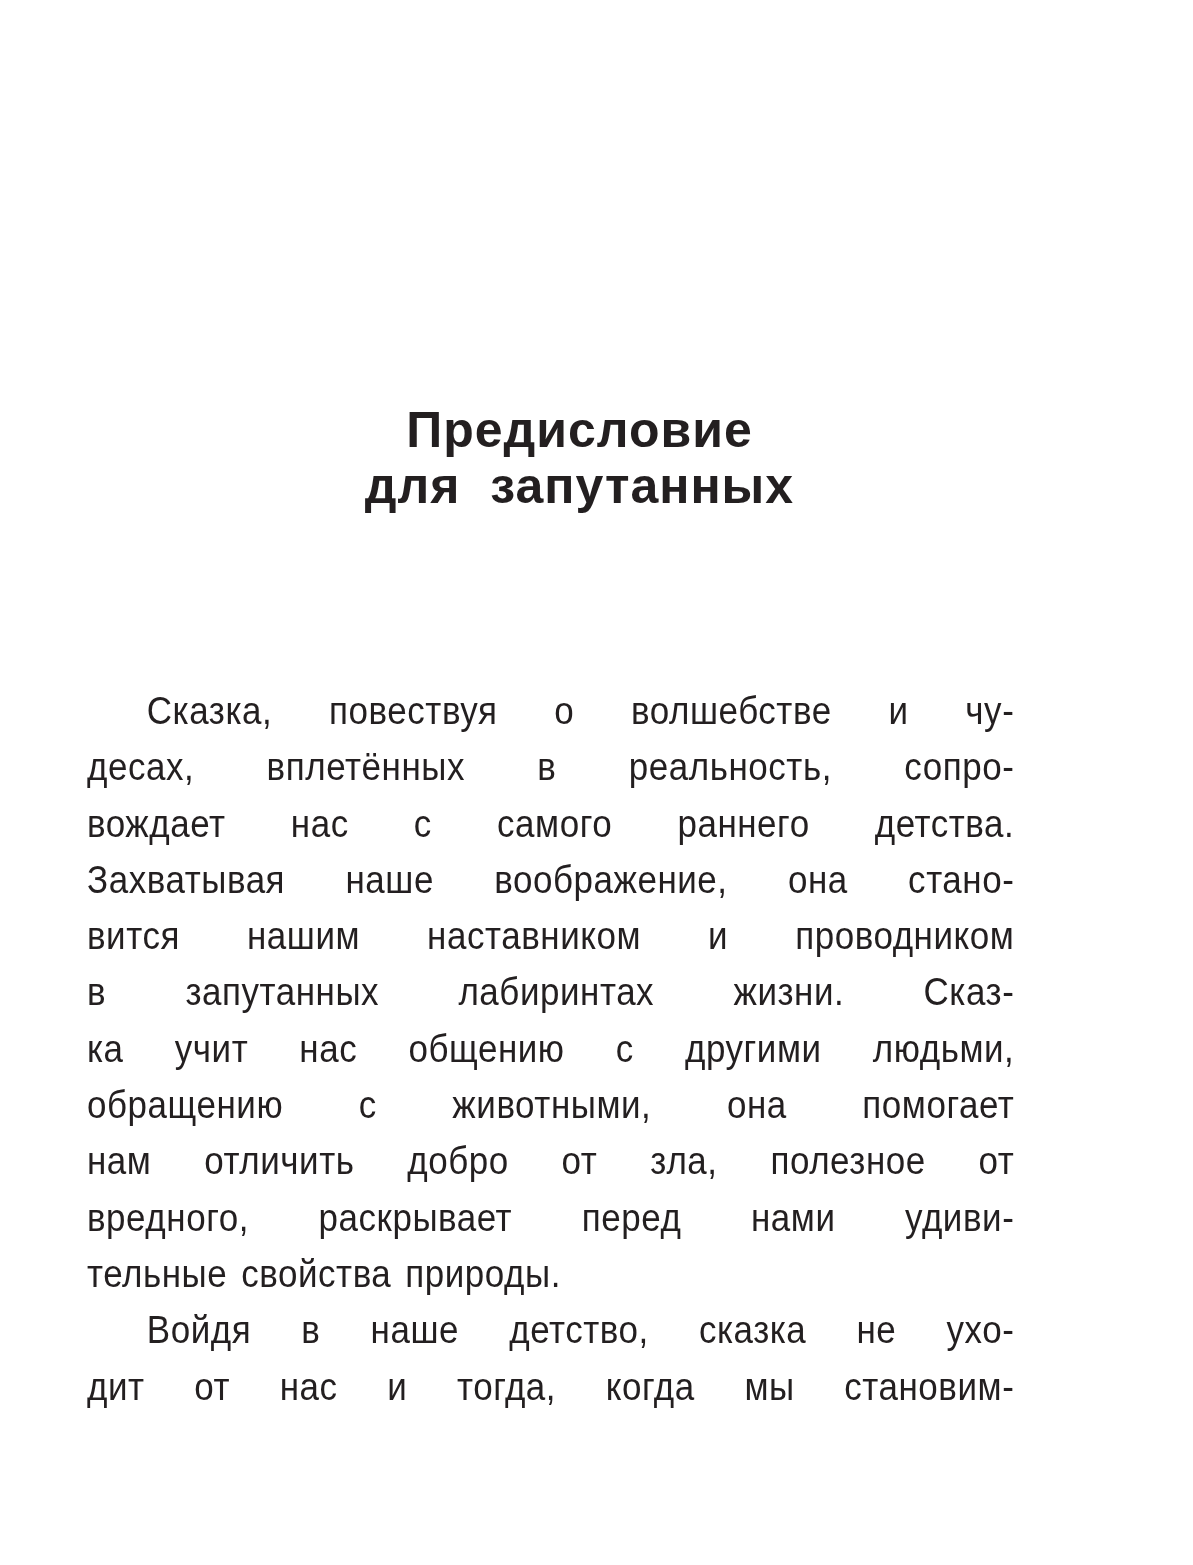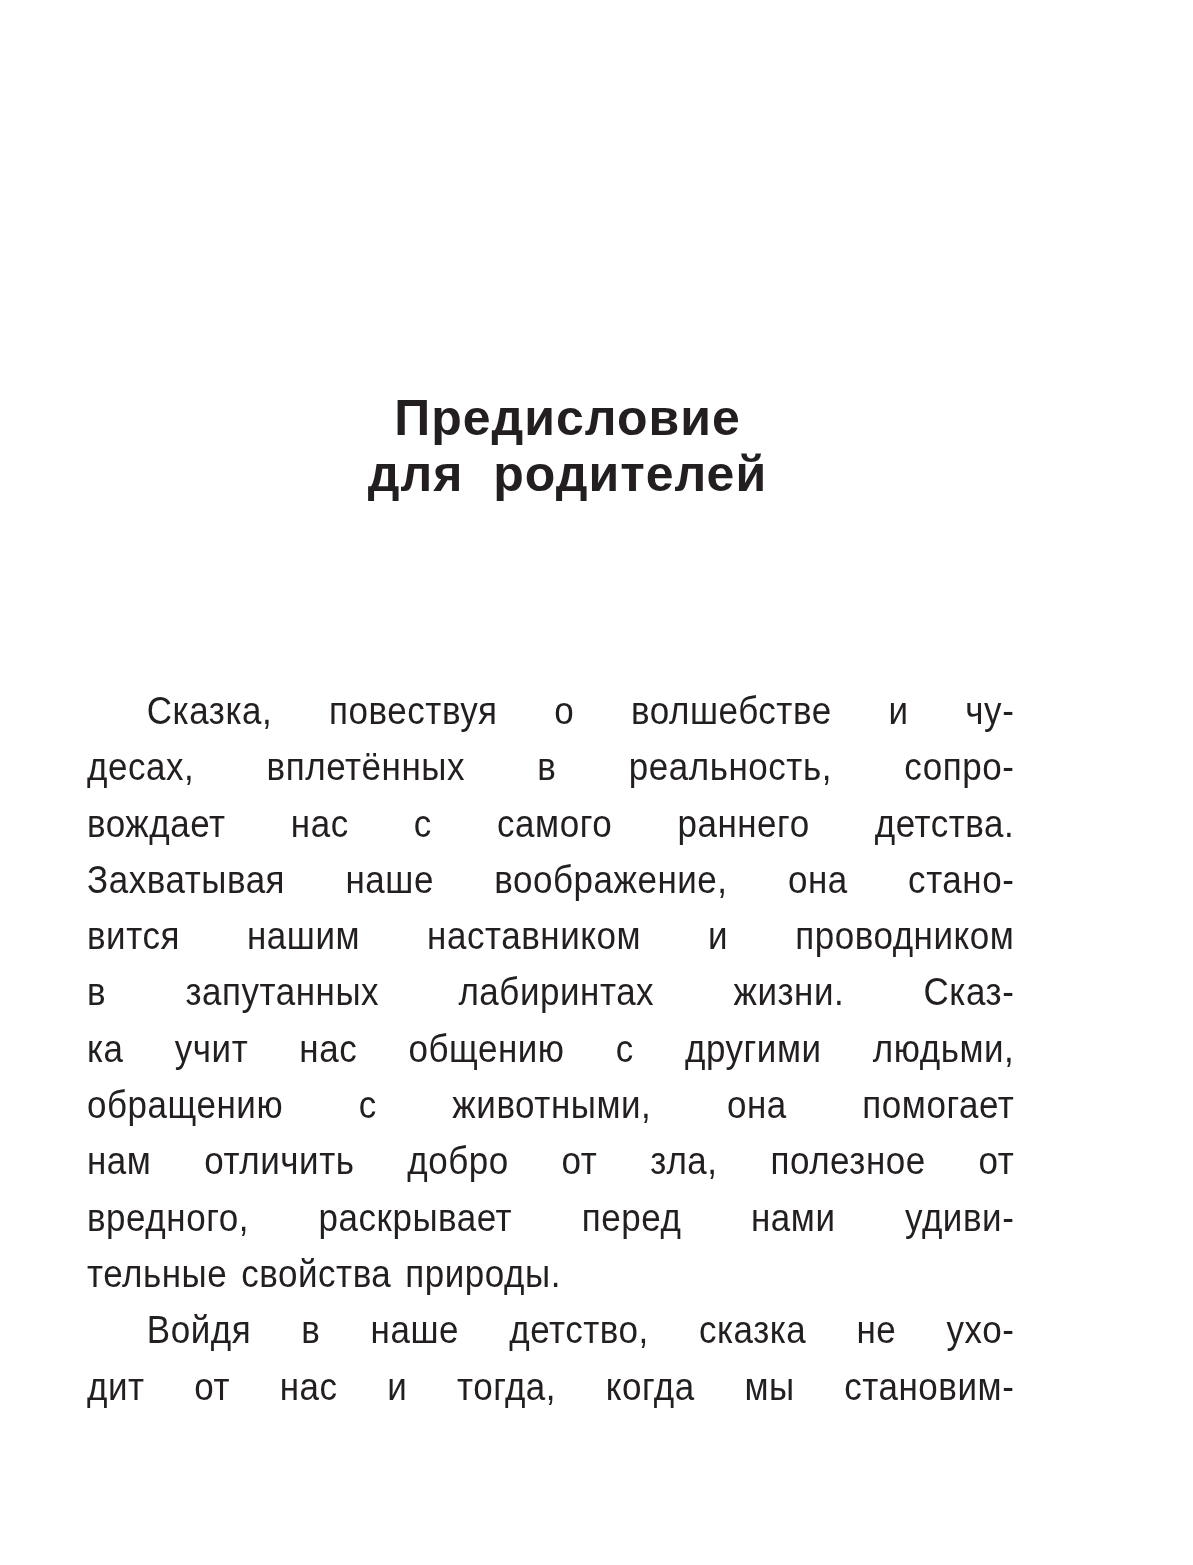"Предисловие" h1.title-block { margin: 4px -> 16px }
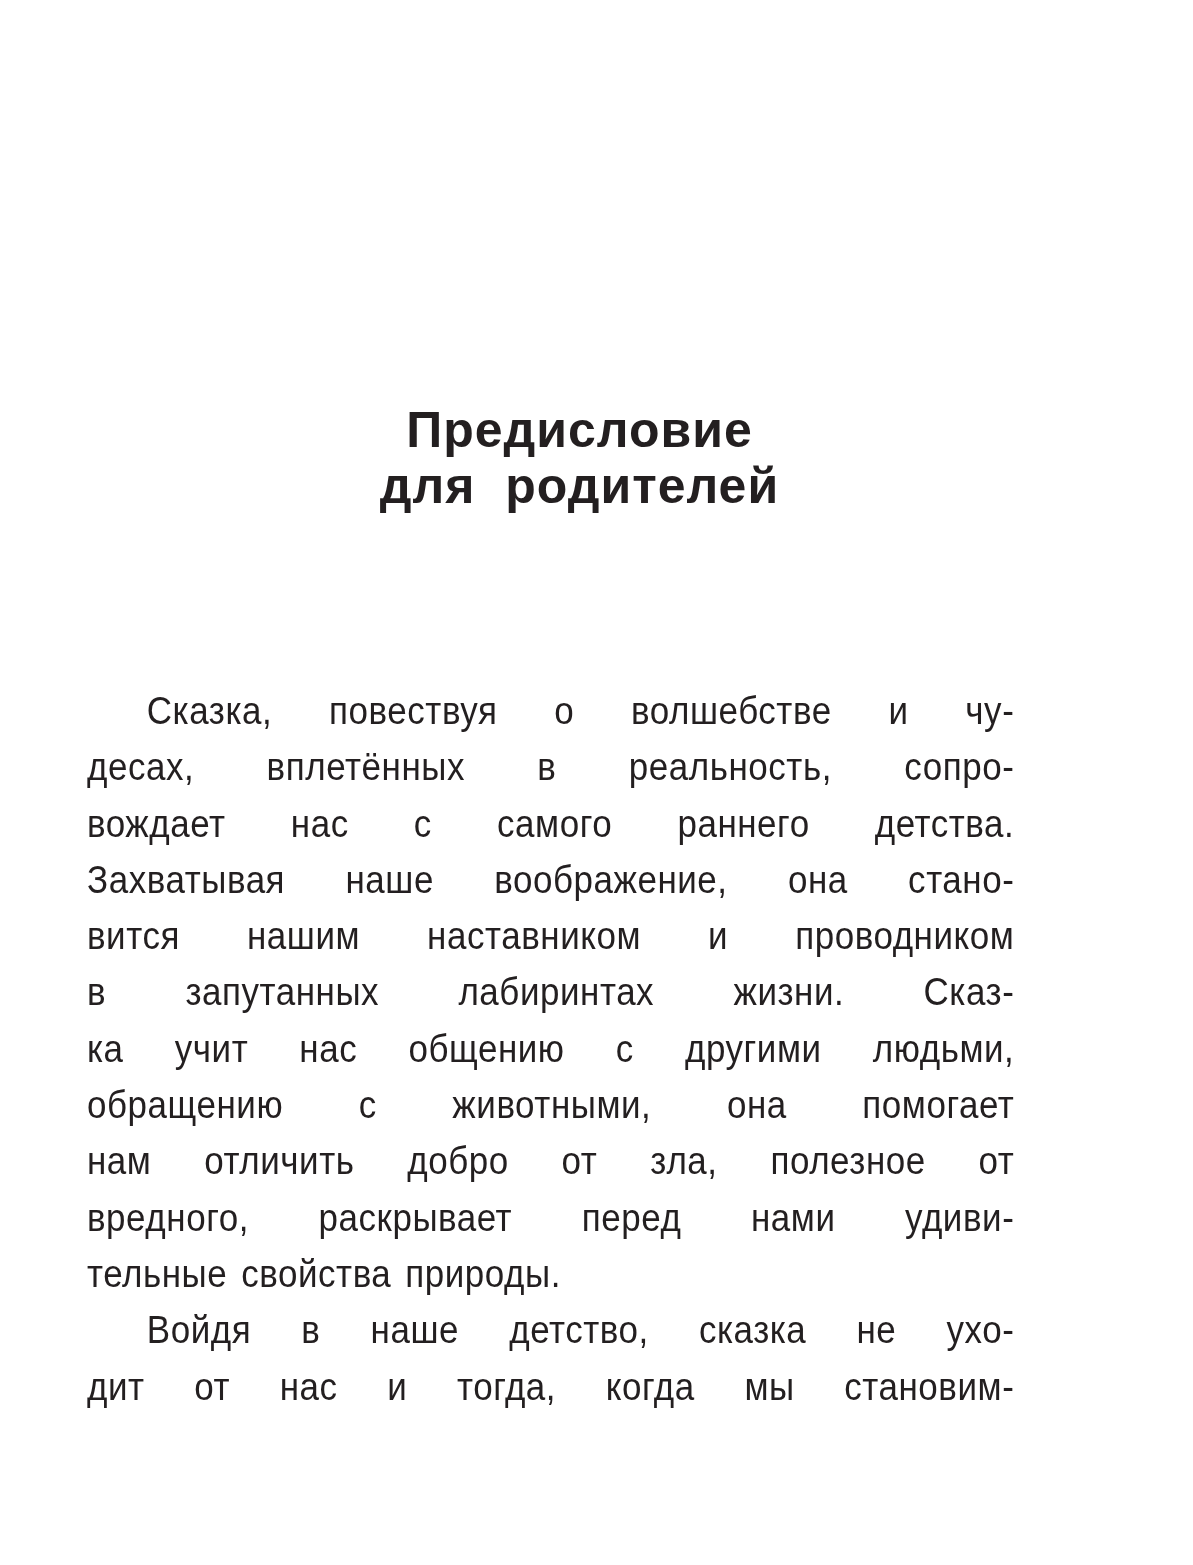"для родителей" span.title-line { text: родителей -> запутанных }
